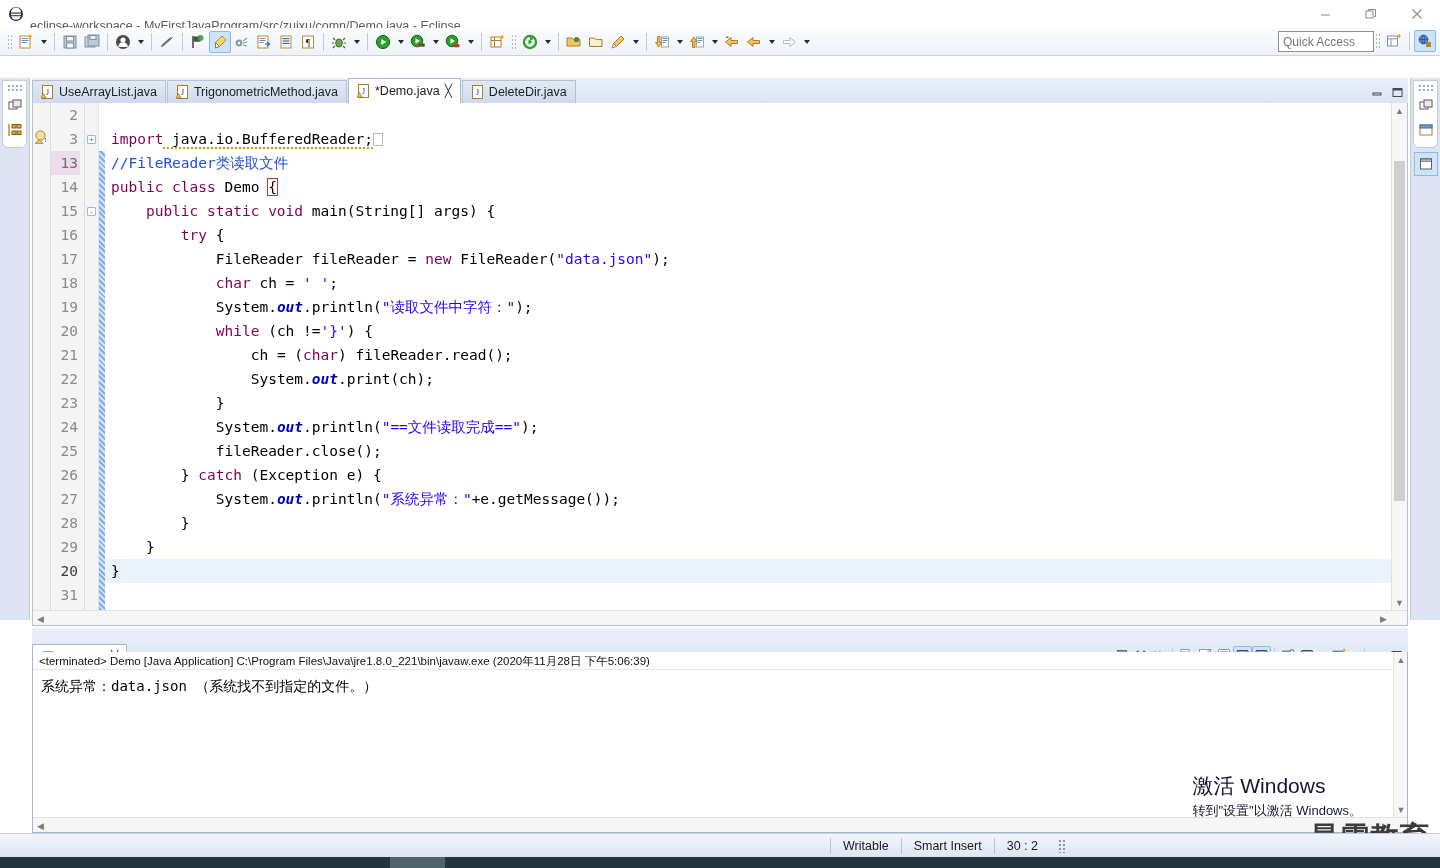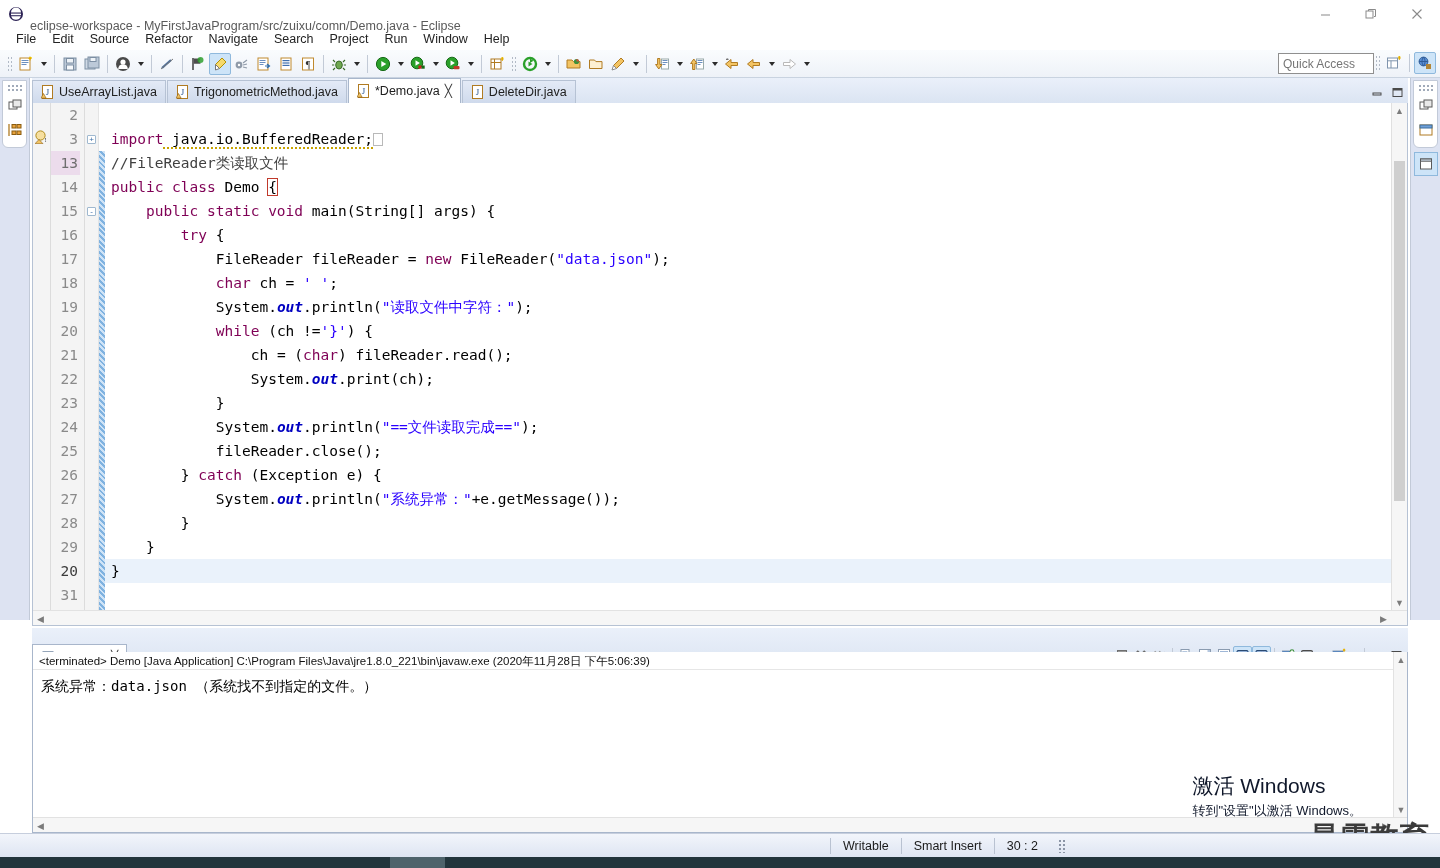"File" div.menubar { html: <div> <div>File</div> <div>Edit</div> <div>Source</div> <div>Refactor</div> <div>Navigate</div> <div>Search</div> <div>Project</div> <div>Run</div> <div>Window</div> <div>Help</div> </div> -> none }
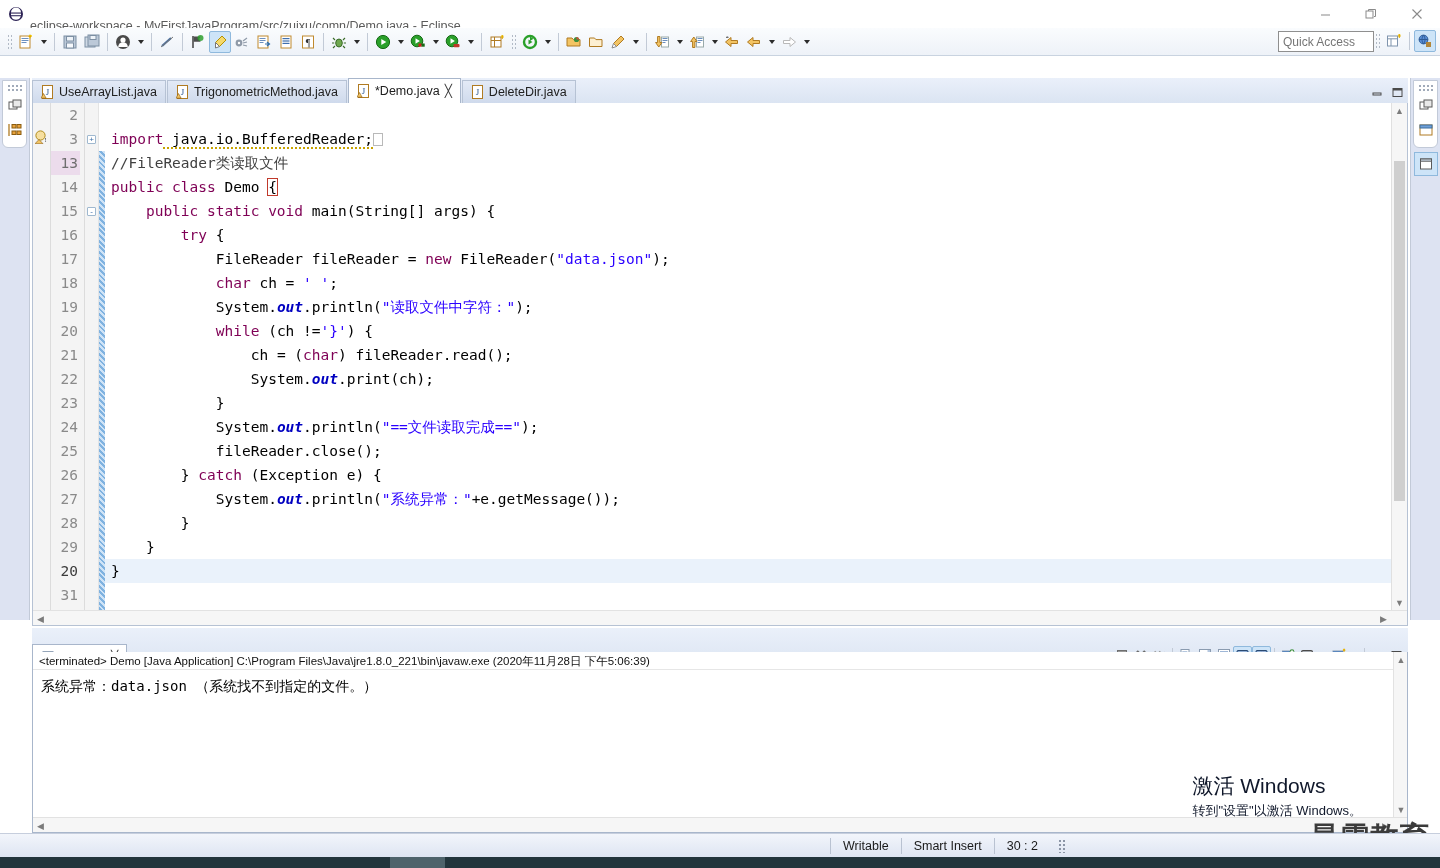"//FileReader类读取文件" .cmt { color: #404040 -> #1d4ed8 }
